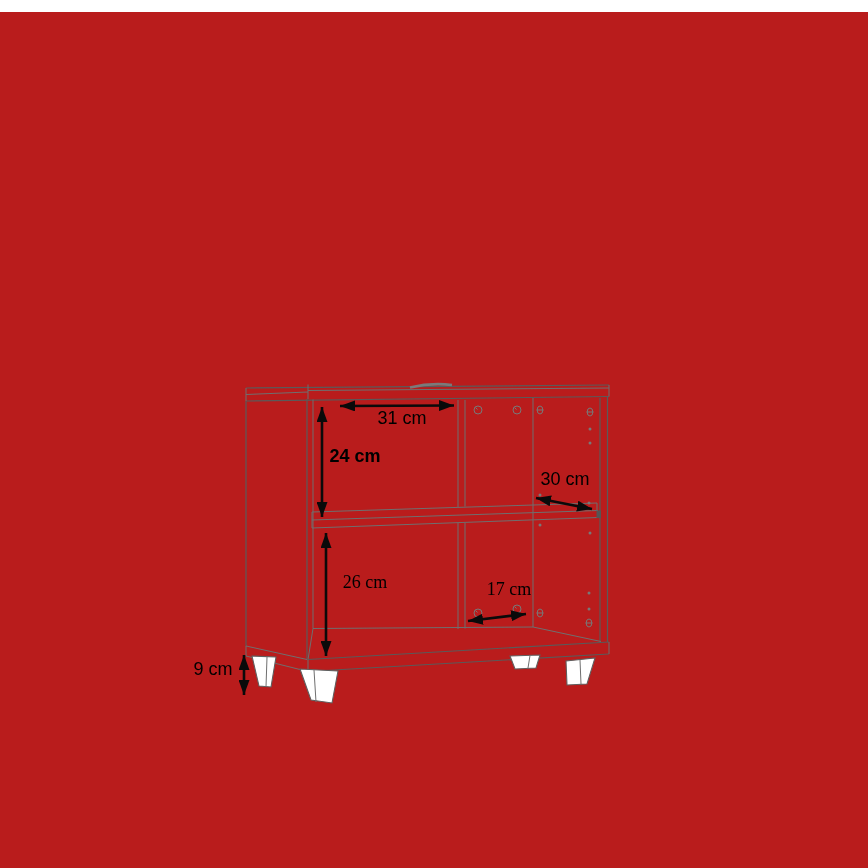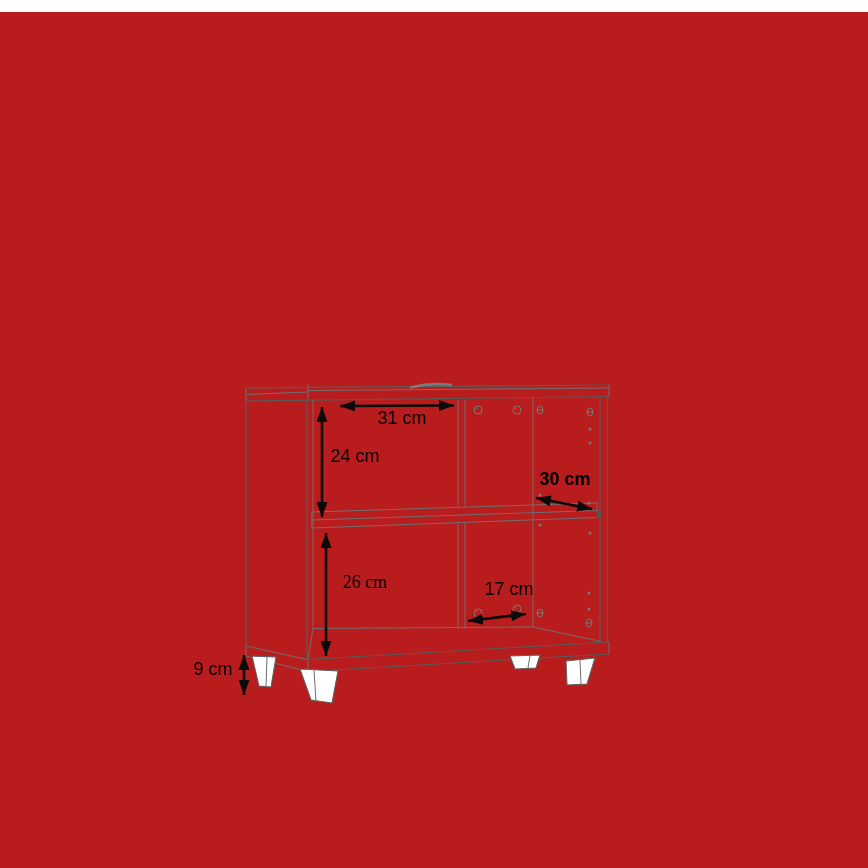"24 cm" div.dim-label { font-weight: none -> bold }
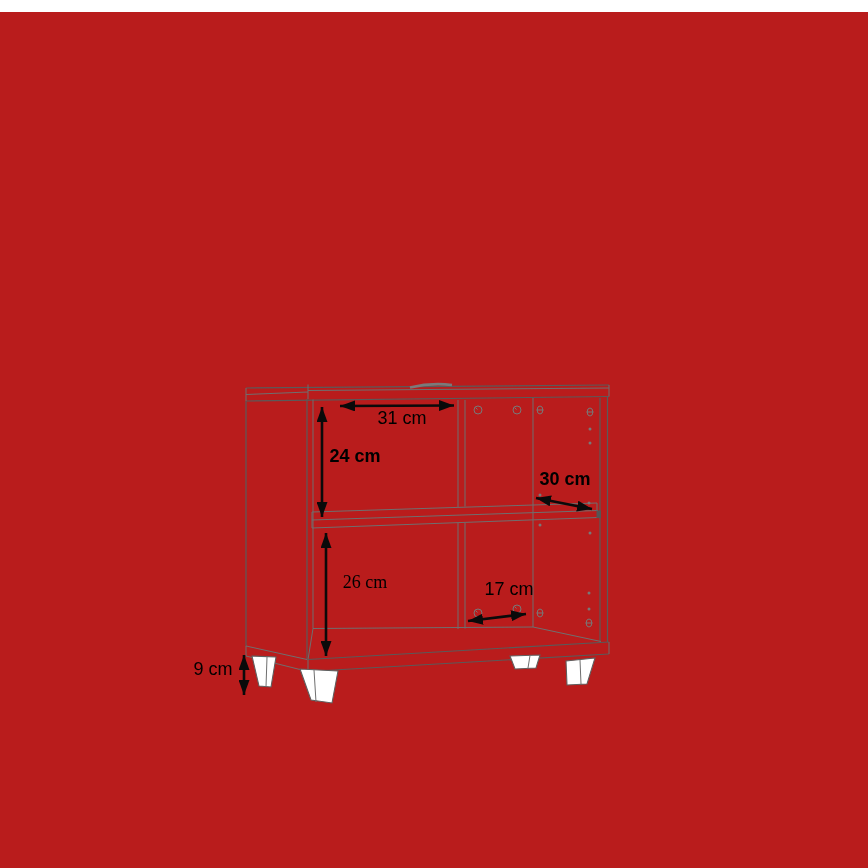"30 cm" div.dim-label { font-weight: bold -> none }
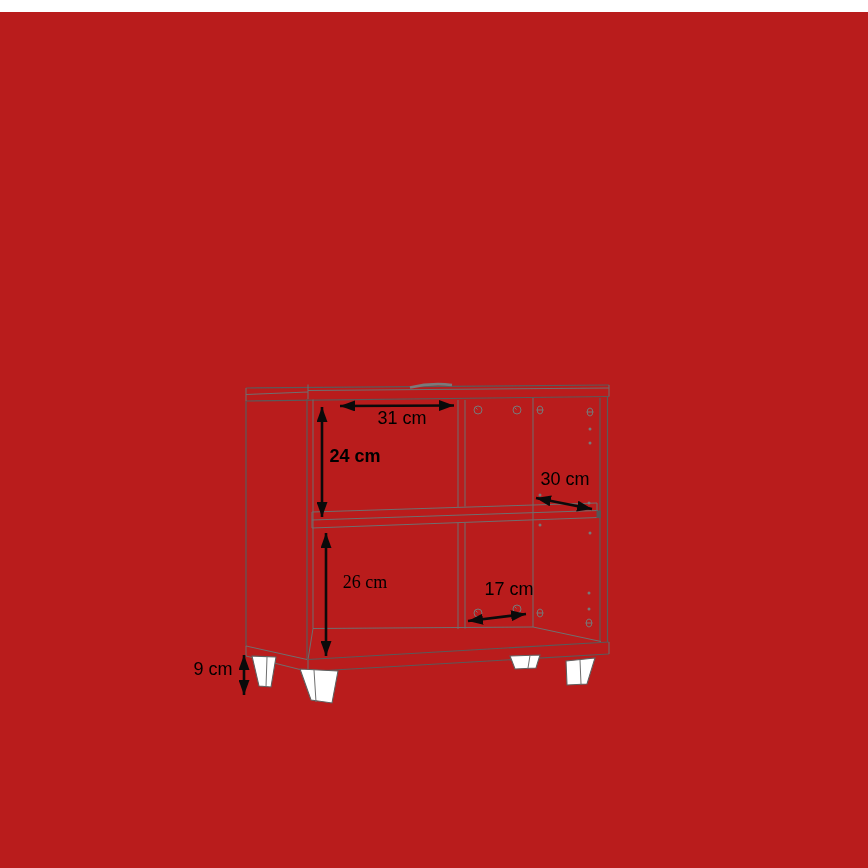"17 cm" div.dim-label { font-family: none -> Liberation Serif, serif }
